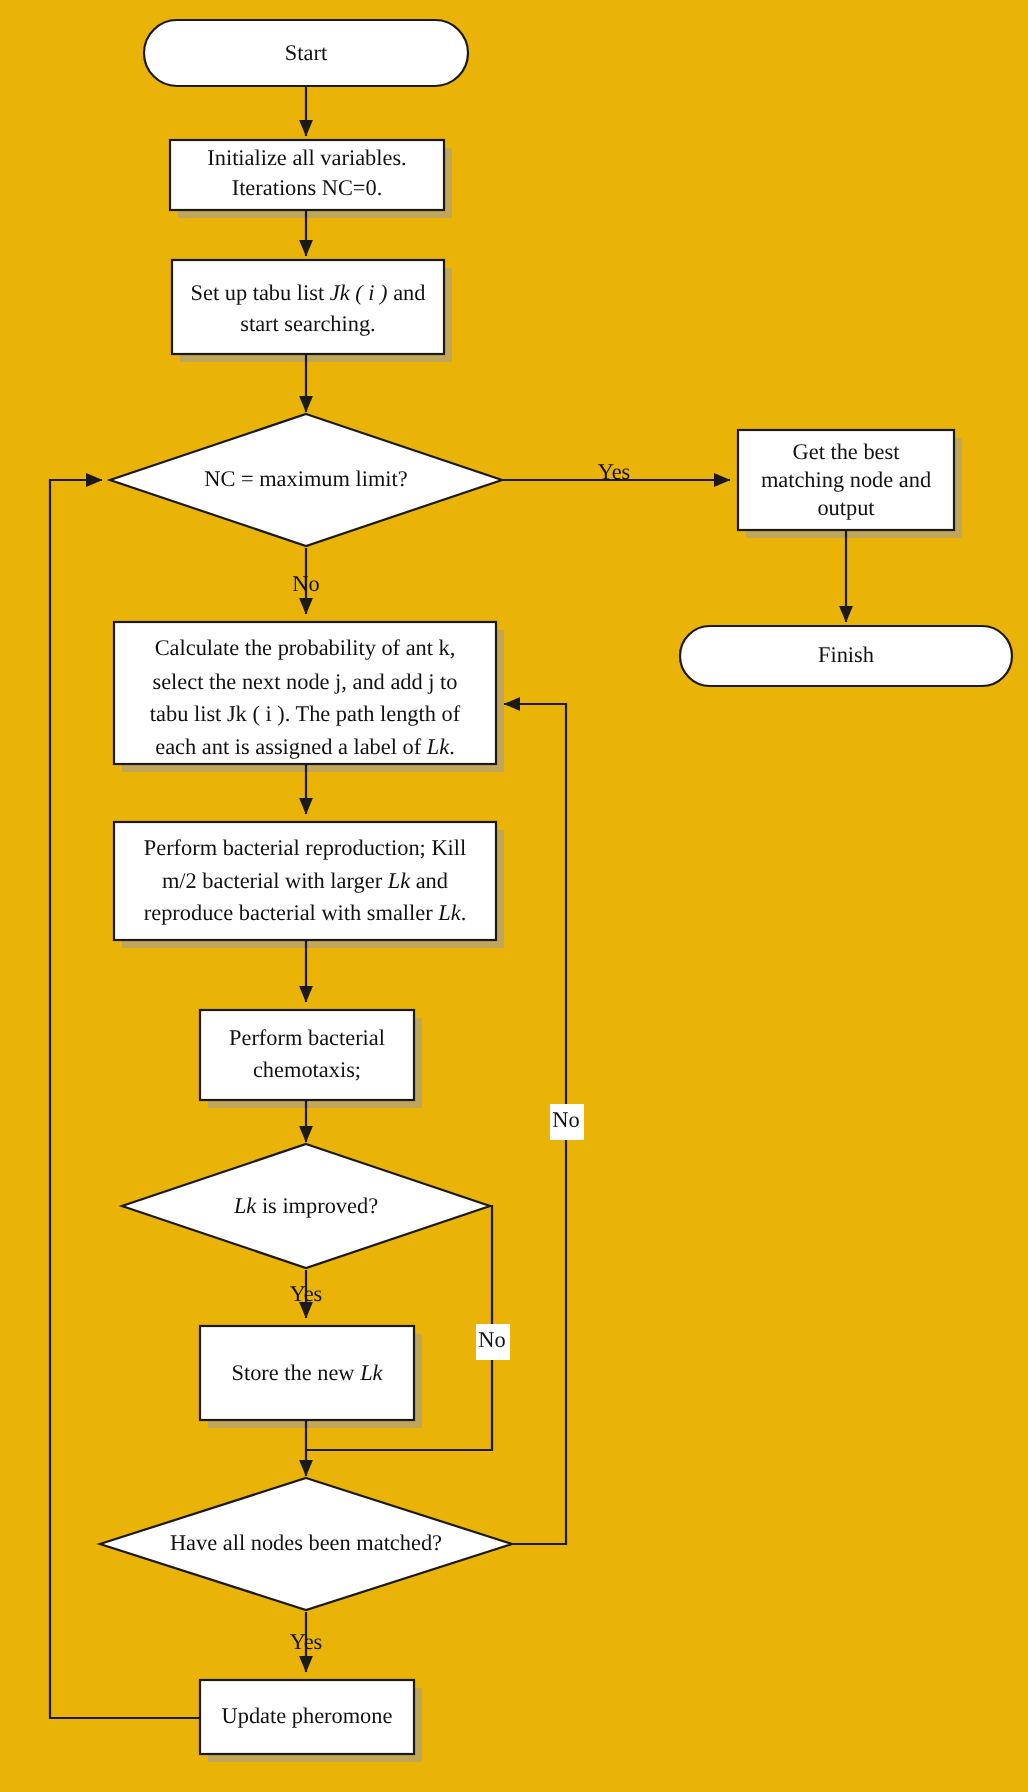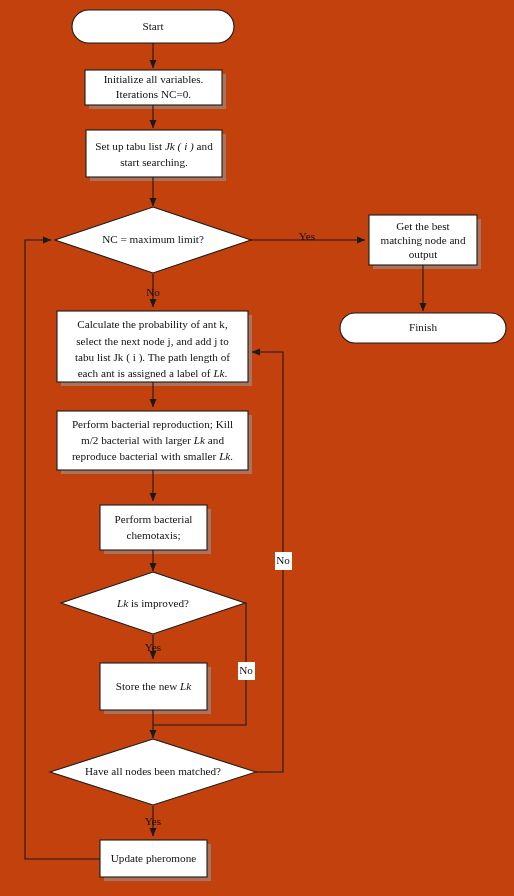"Start" #flowchart-root { background: #c2410c -> #eab308 }
